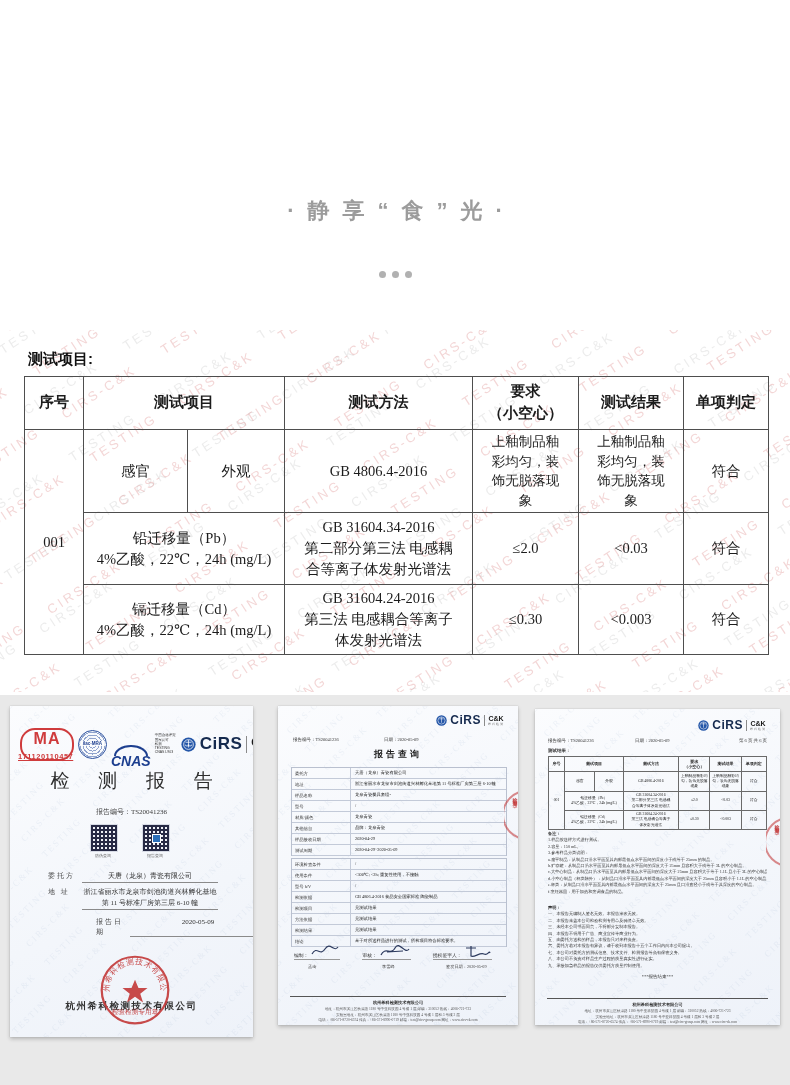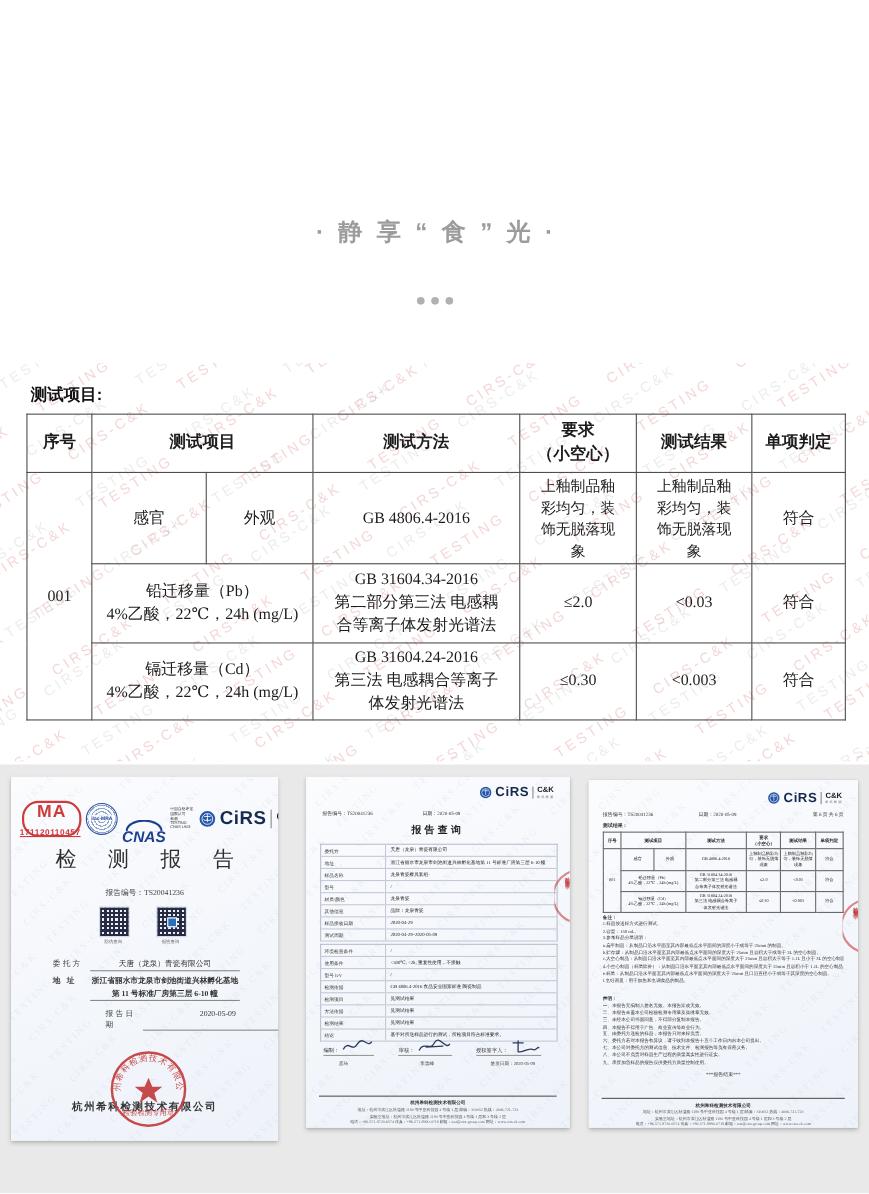"地 址" .f2 { font-weight: bold -> none }
